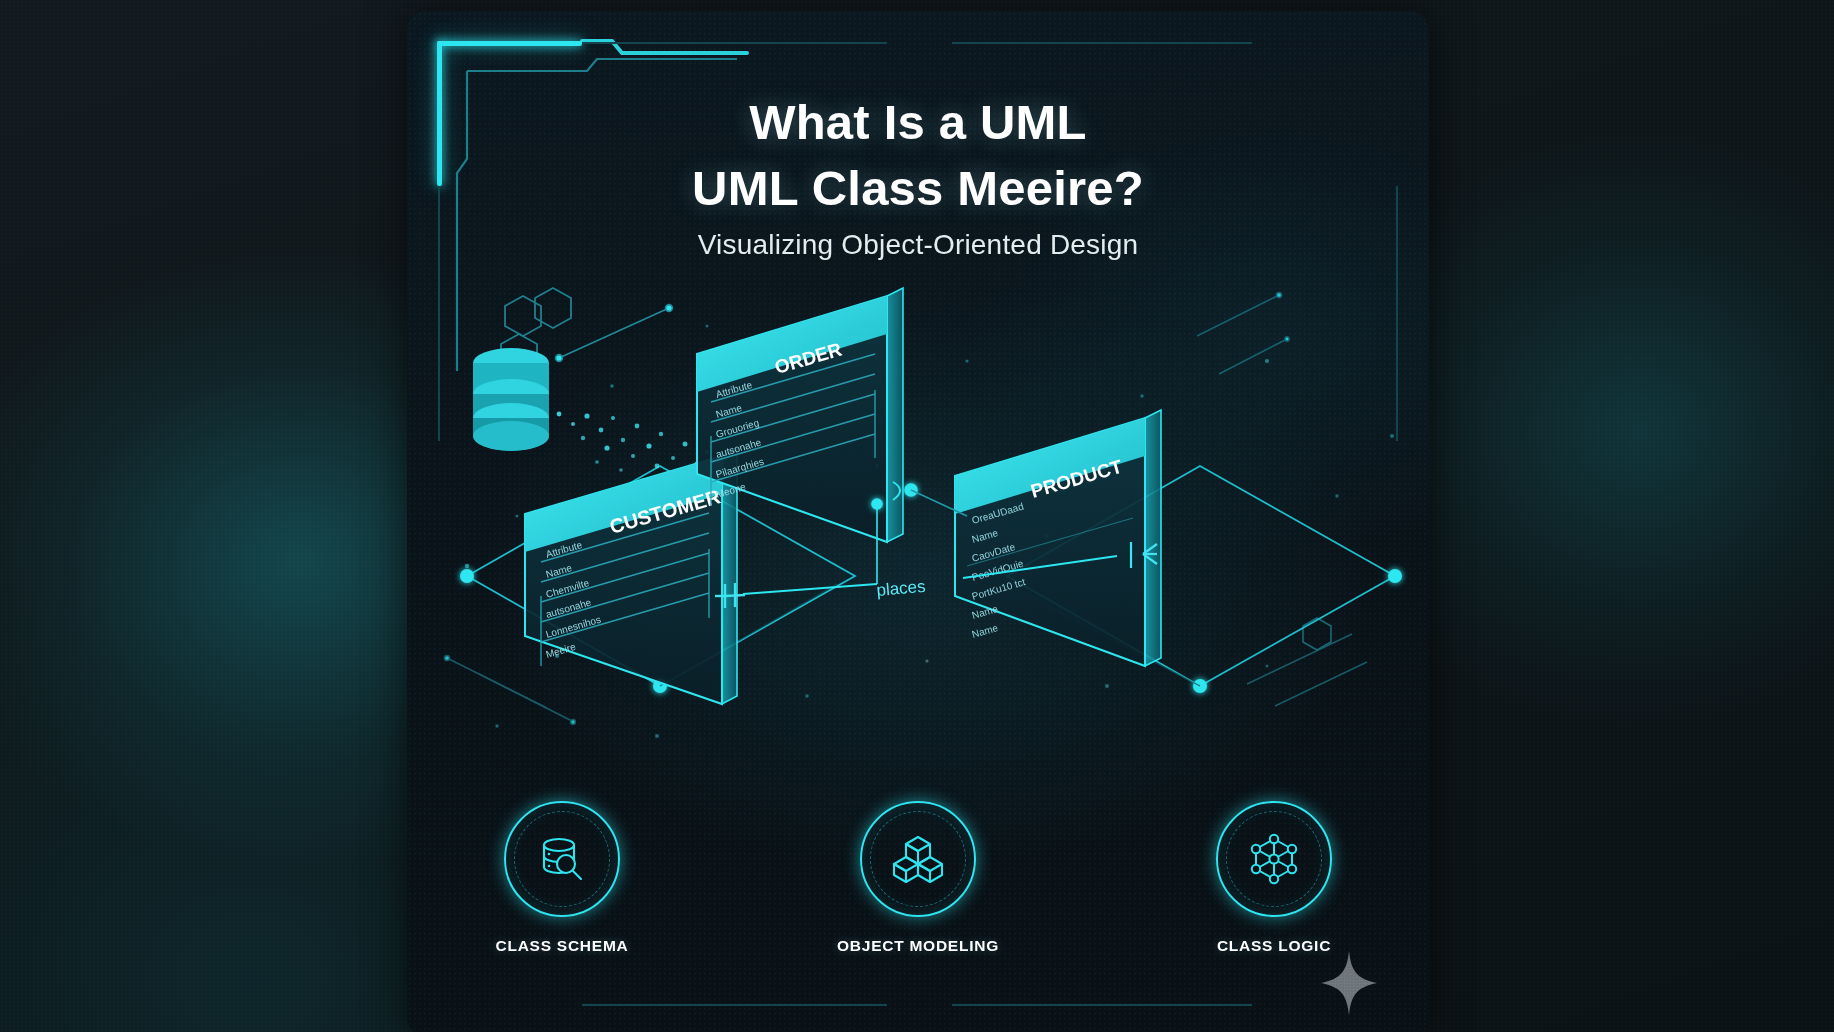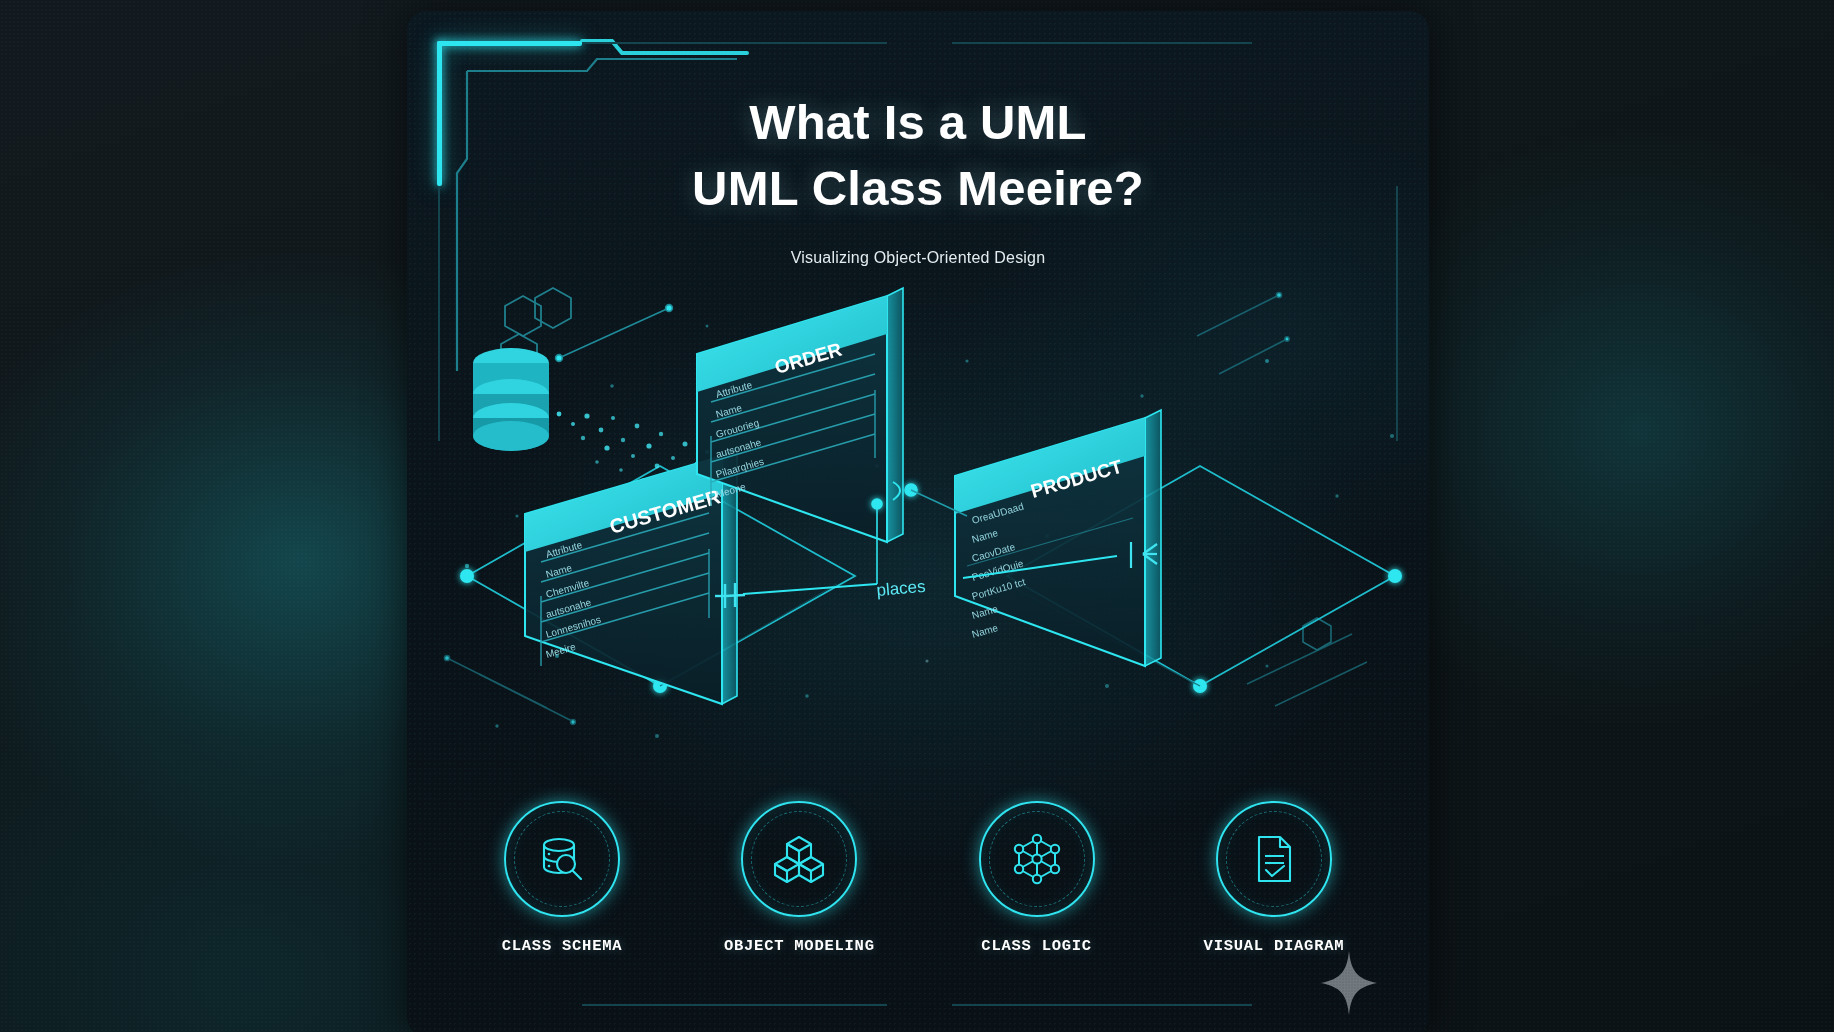"Visualizing Object-Oriented Design" #subtitle { font-size: 16px -> 28px; margin-top: 28px -> 8px }
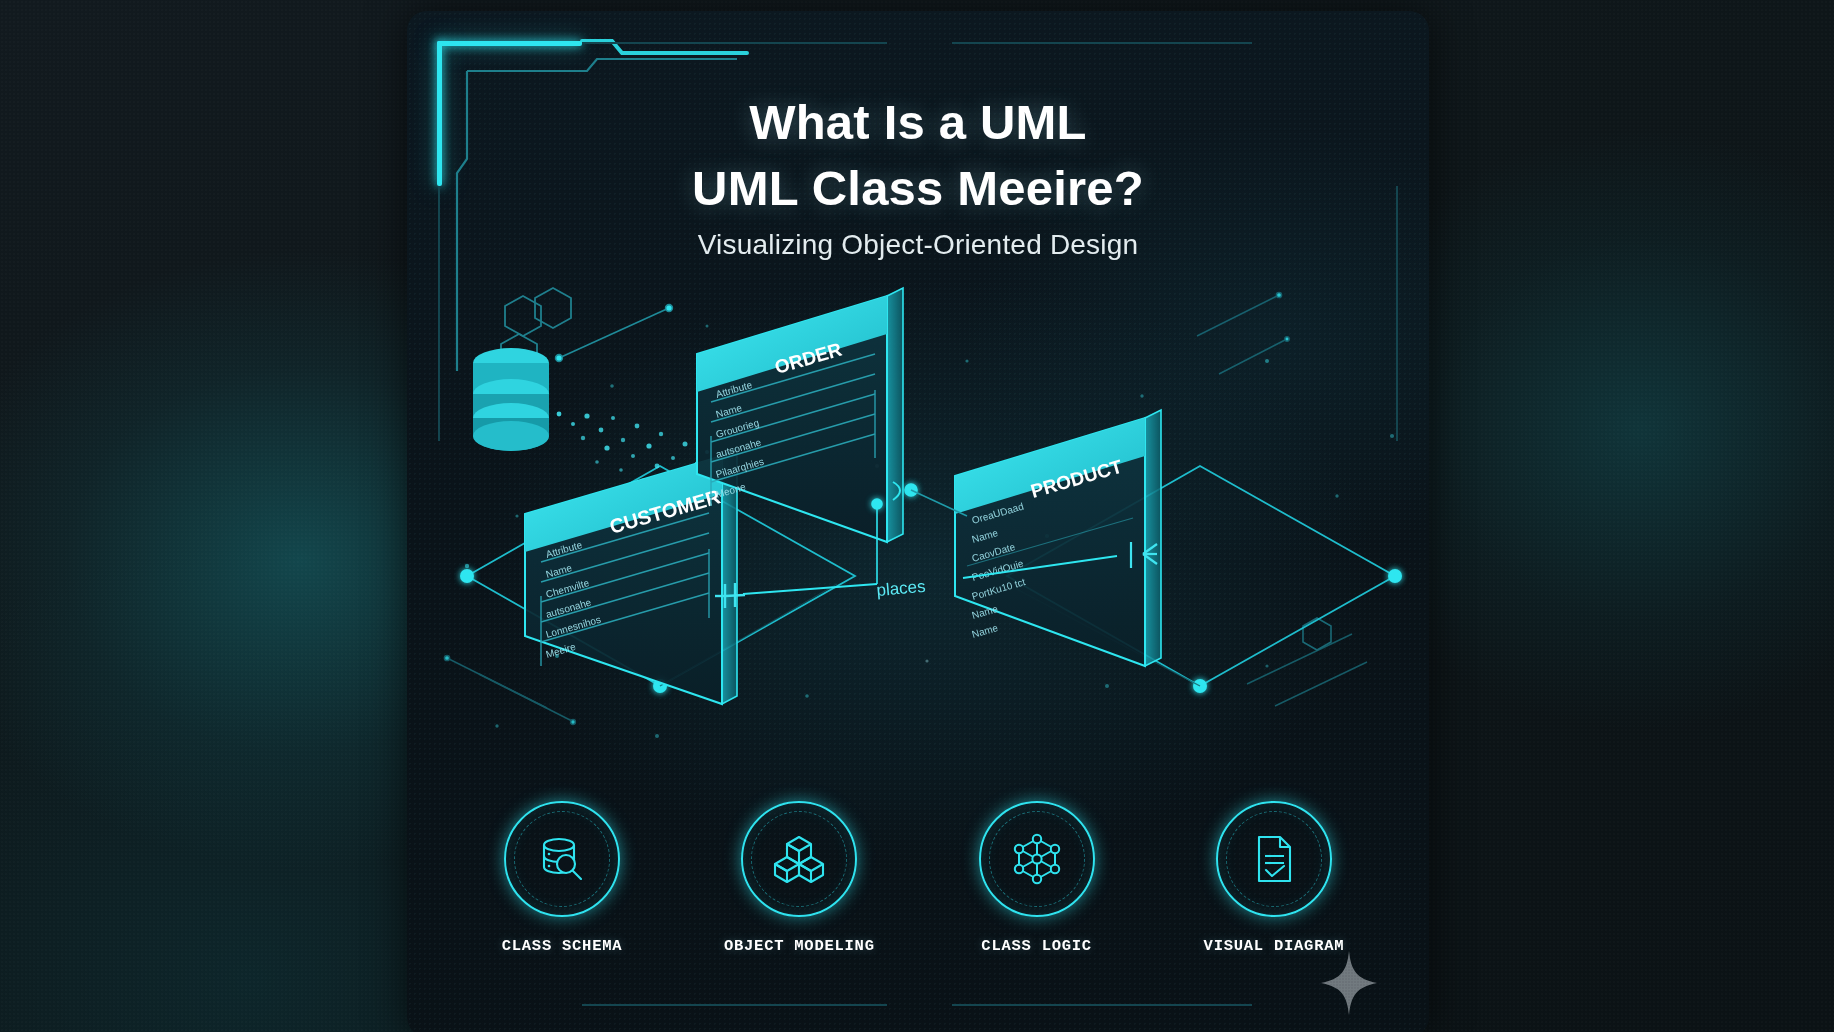"CLASS SCHEMA" #features { font-family: Liberation Mono, monospace -> none }
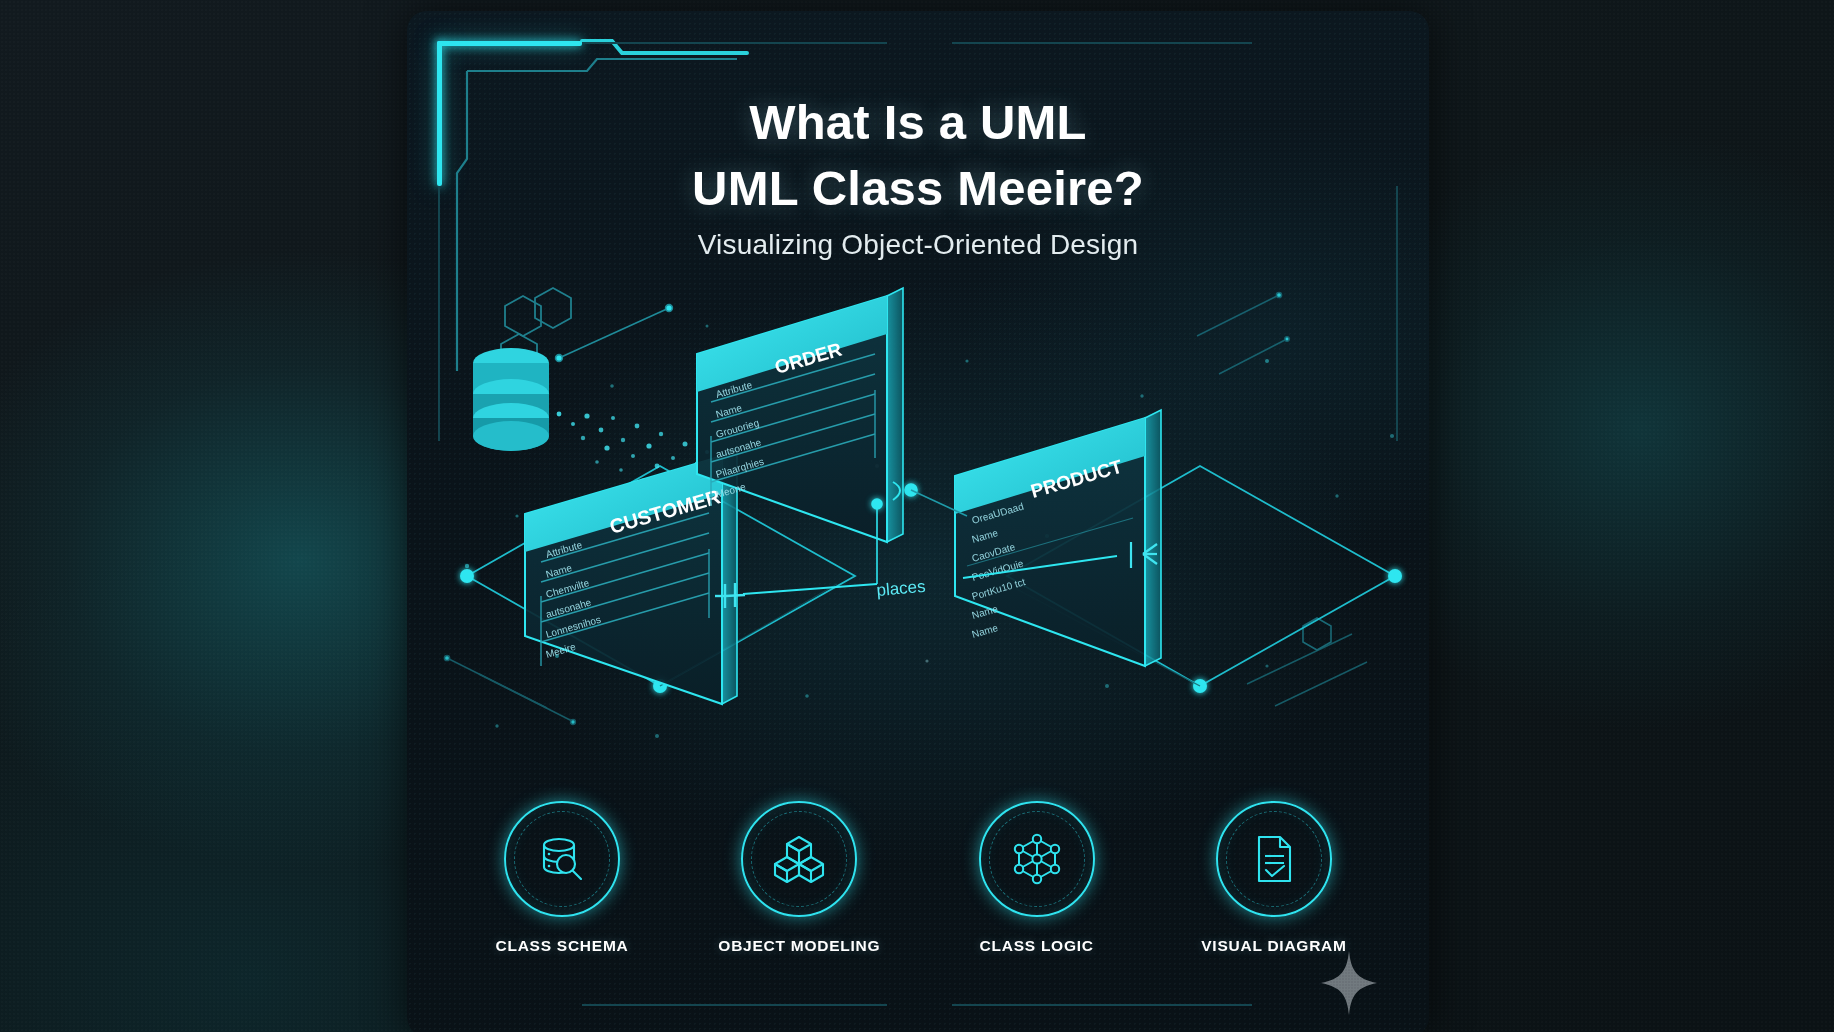"VISUAL DIAGRAM" div.feature { html: <div> <div> <svg> <path></path> <path></path> <line></line> <line></line> <polyline></polyline> </svg> </div> <div>VISUAL DIAGRAM</div> </div> -> none }
